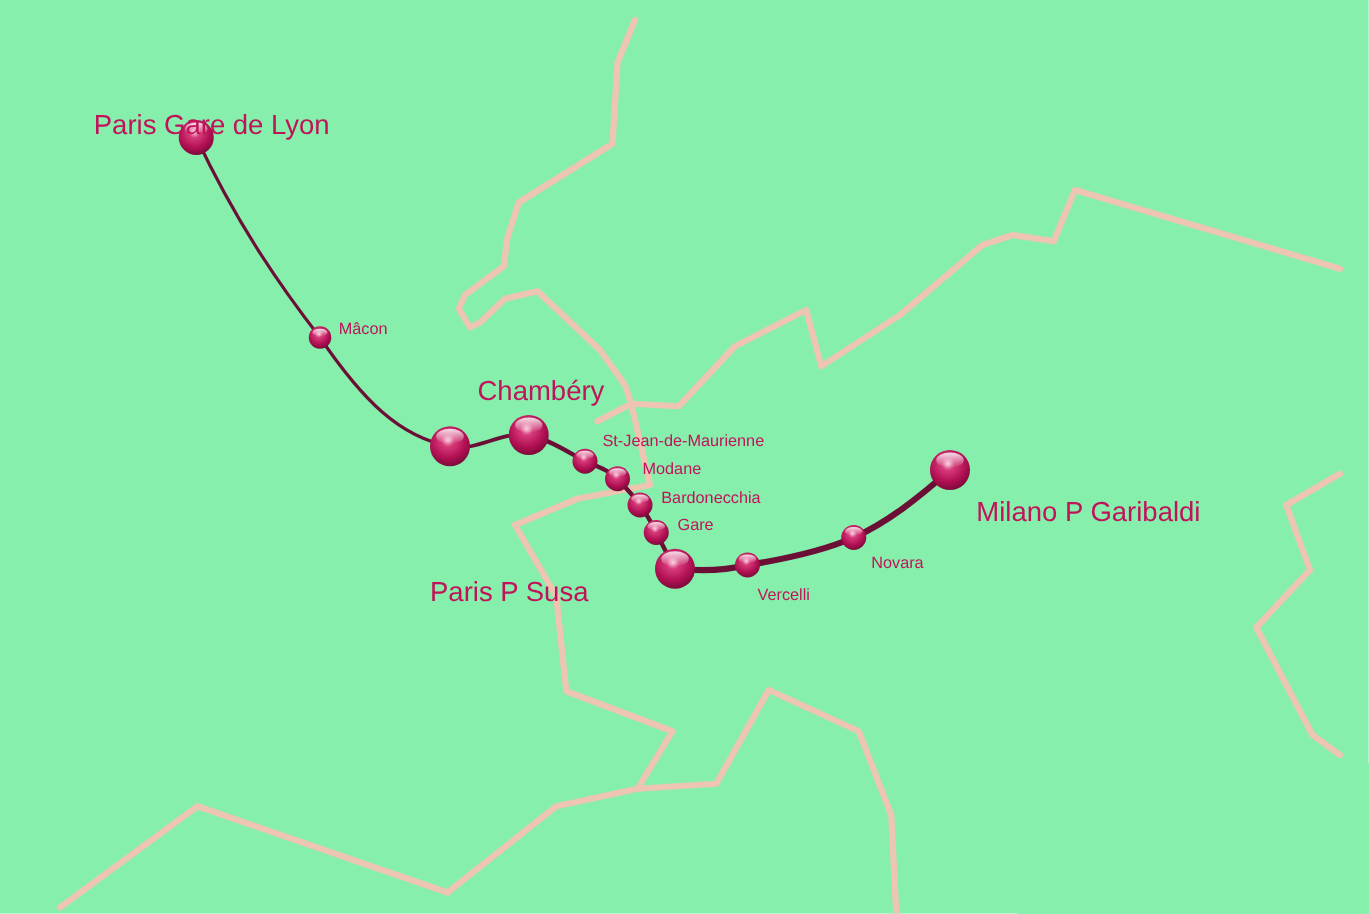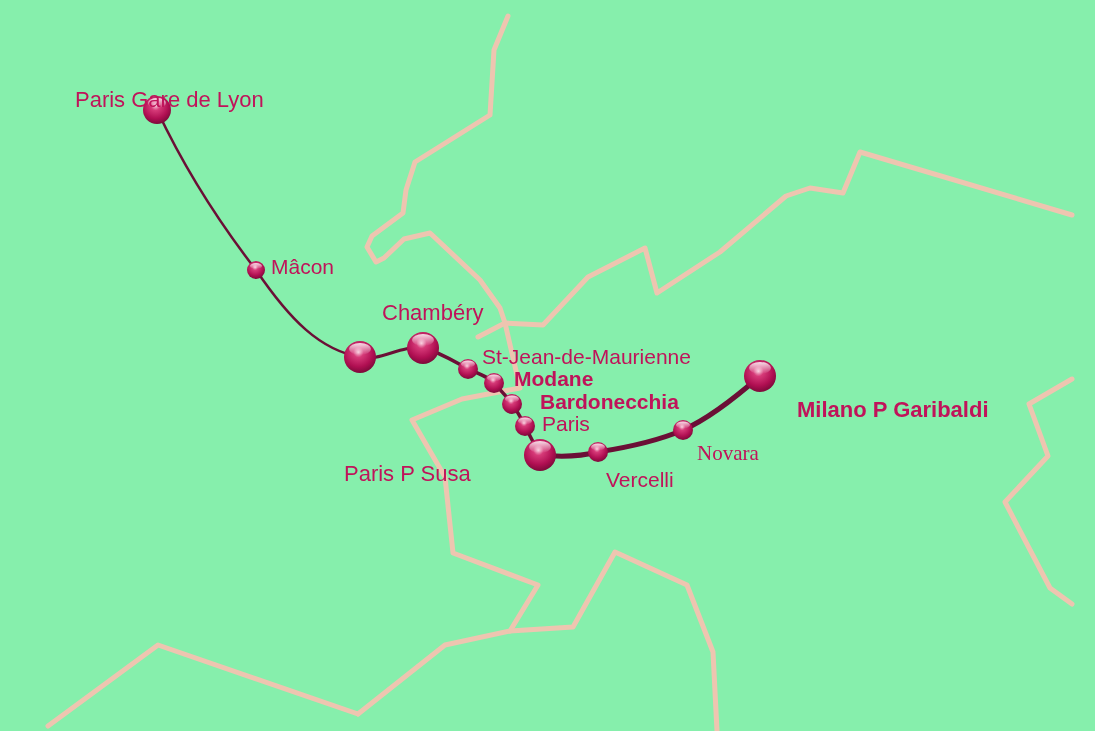"Mâcon" .small { font-size: 21px -> 13px }
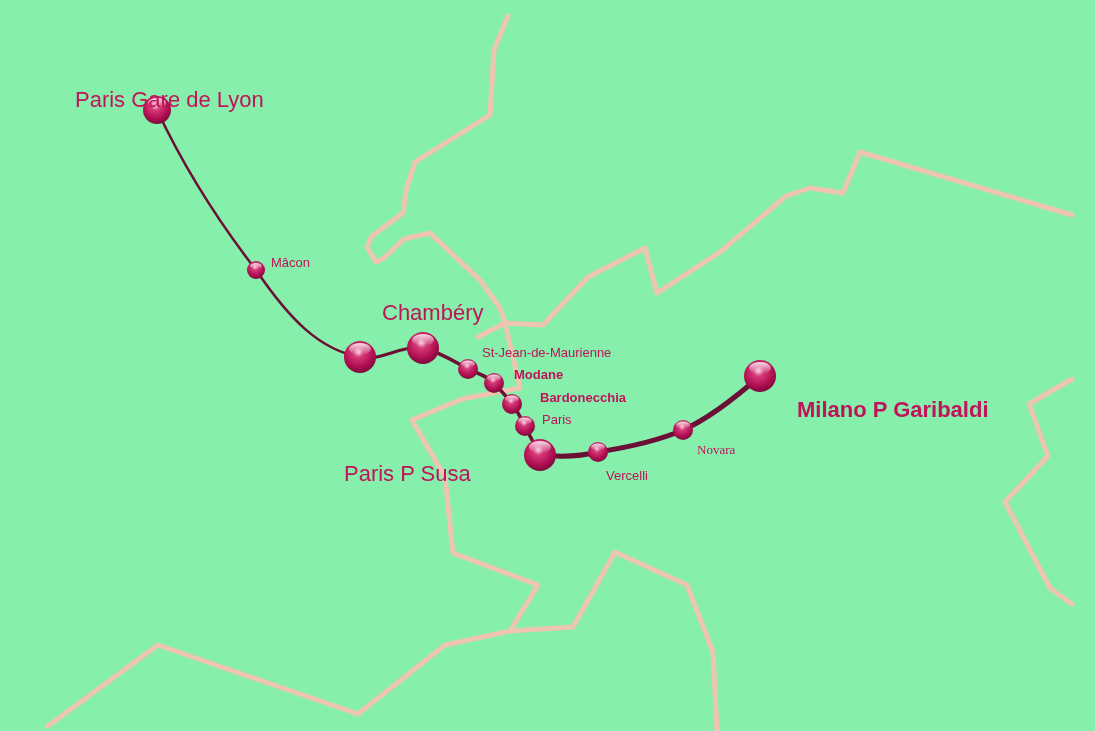"Modane" div.lbl { font-weight: bold -> none }
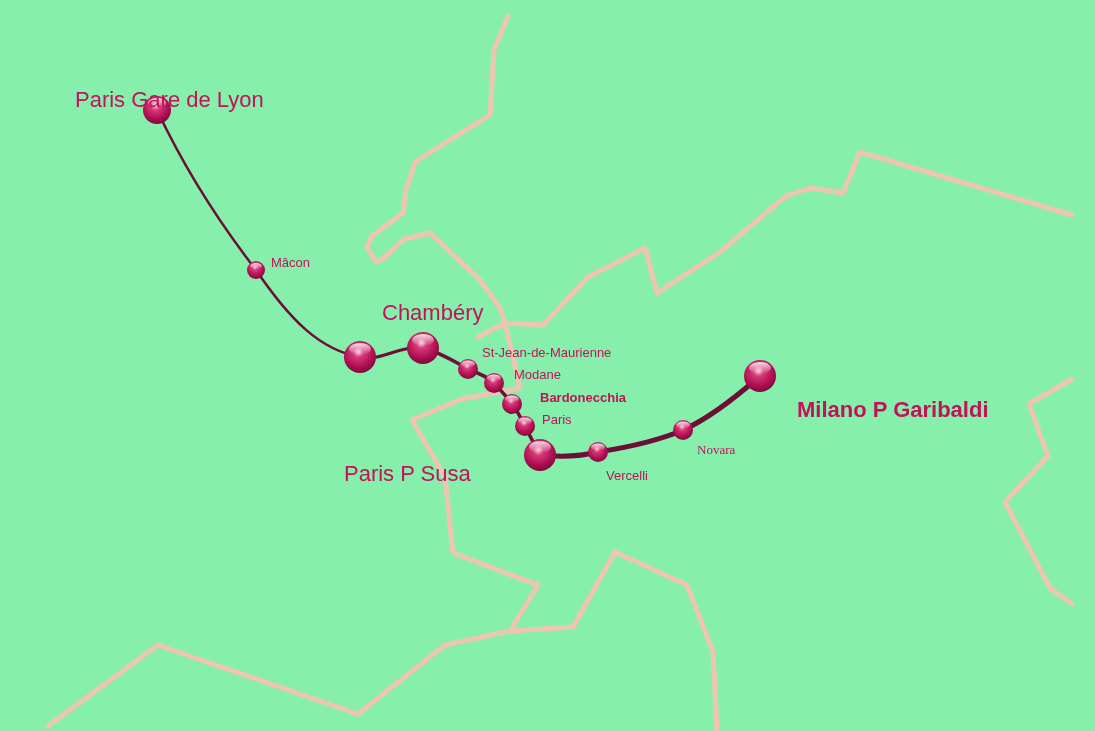"Bardonecchia" div.lbl { font-weight: bold -> none; left: 540px -> 529px }
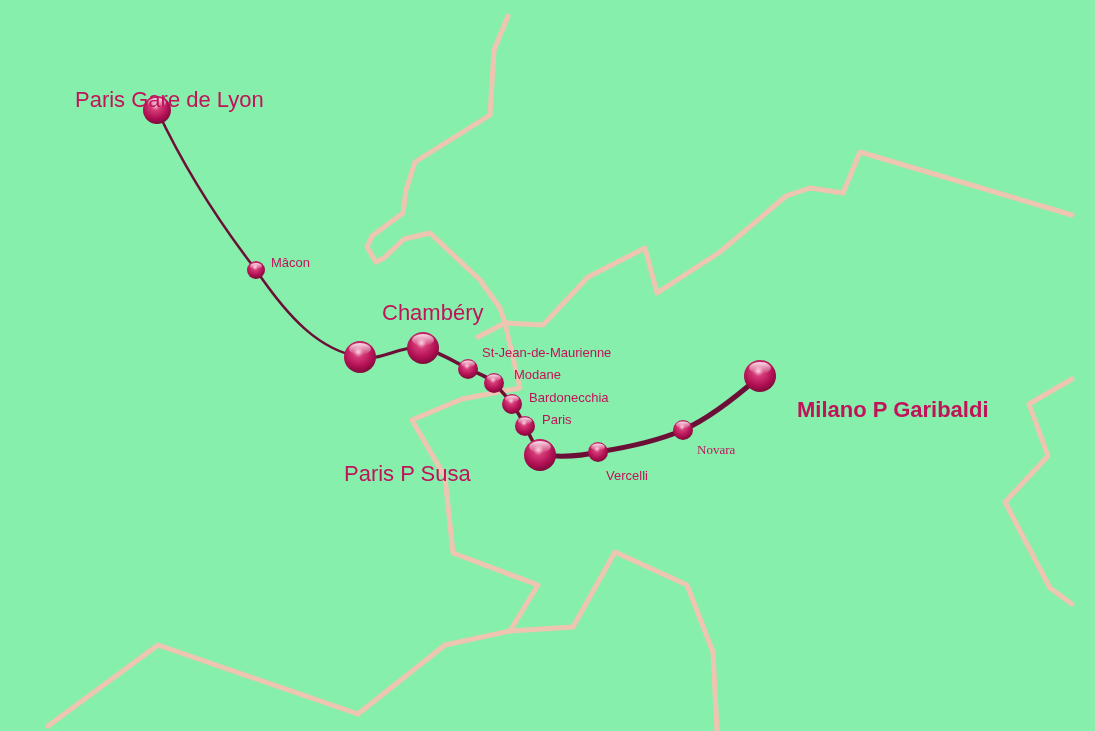"Paris" div.lbl { text: Paris -> Gare }
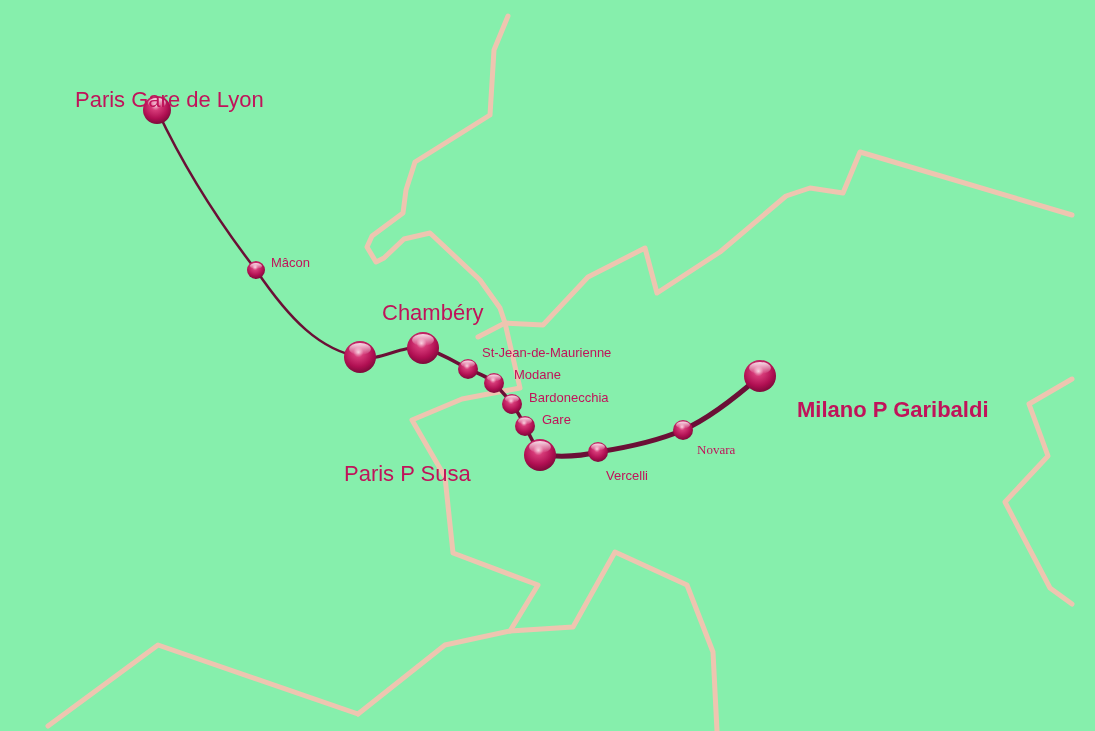"Milano P Garibaldi" div.lbl { font-weight: bold -> none; left: 797px -> 781px }
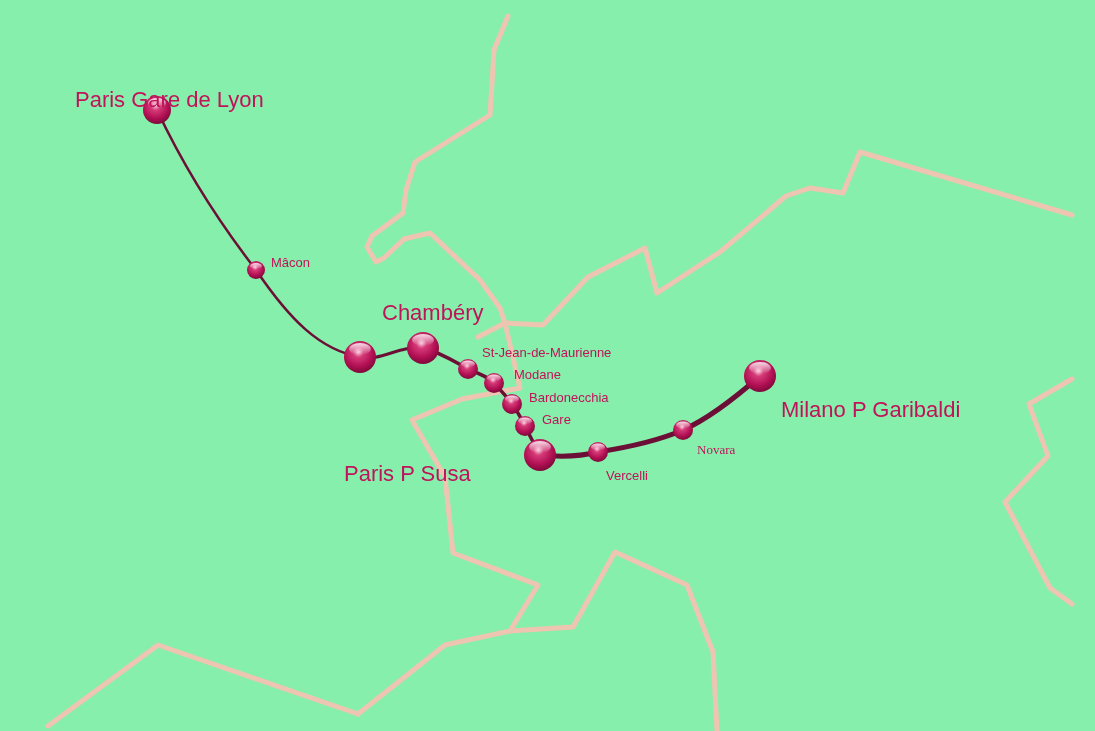"Novara" div.lbl { font-family: Liberation Serif, serif -> none }
